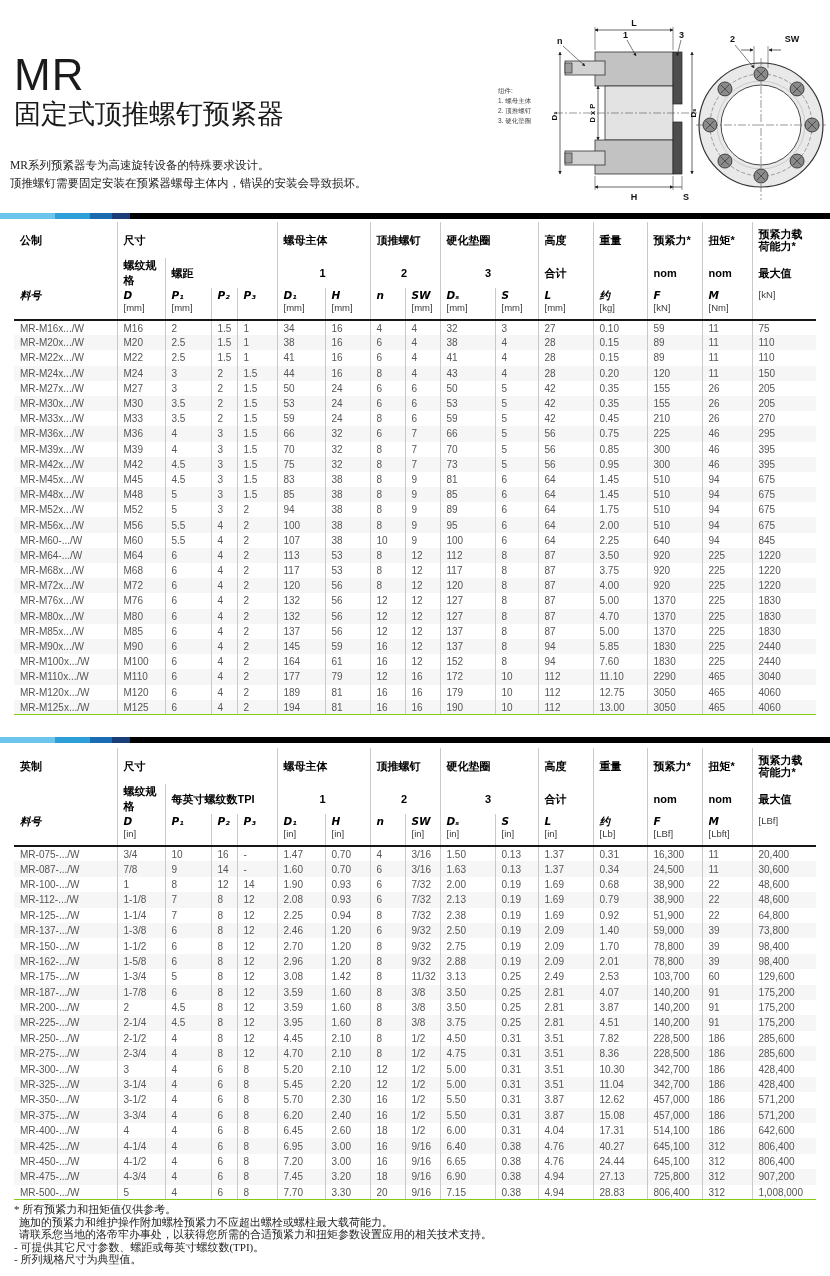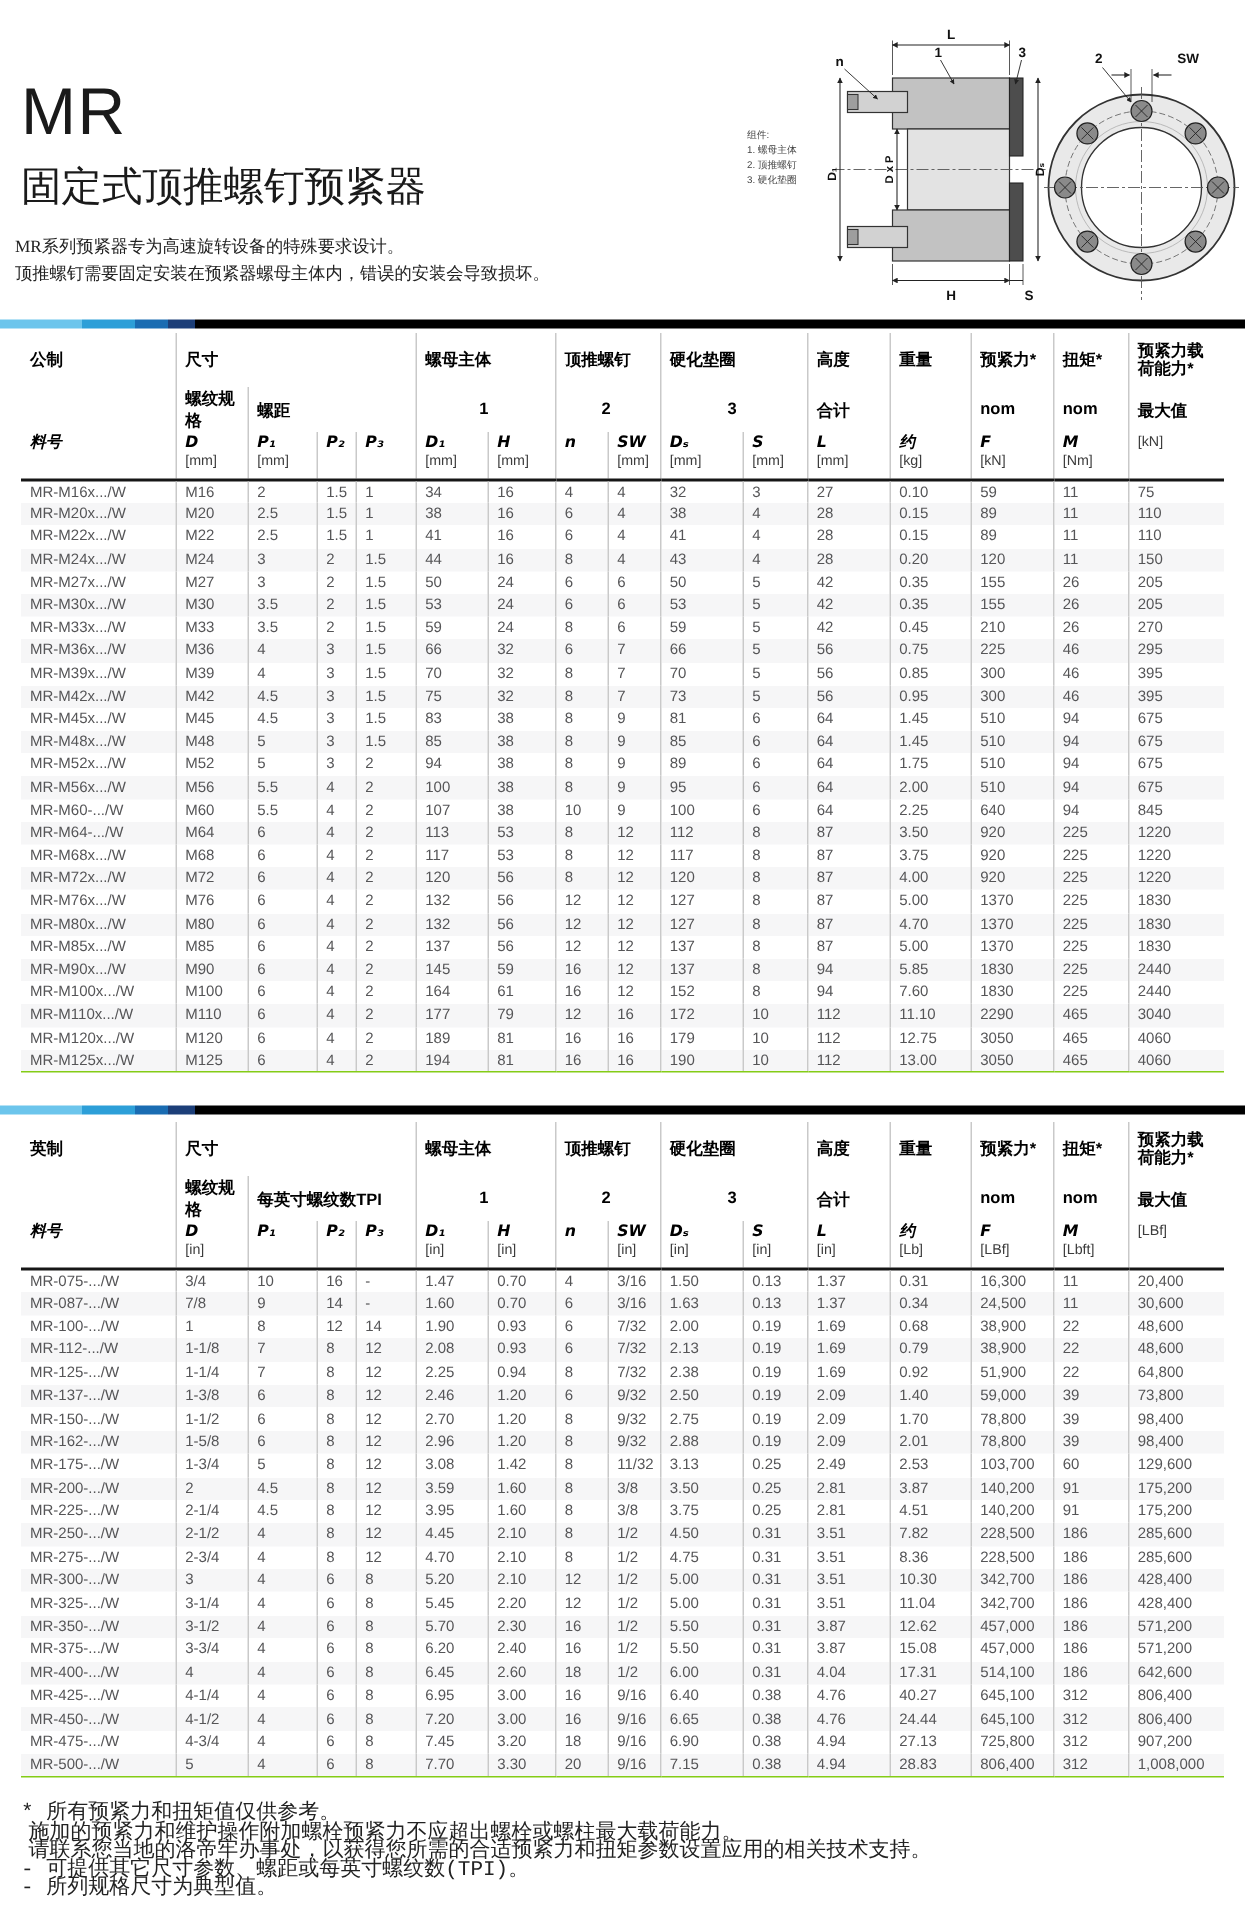"固定式顶推螺钉预紧器" .subtitle { margin-top: 10px -> 0 }
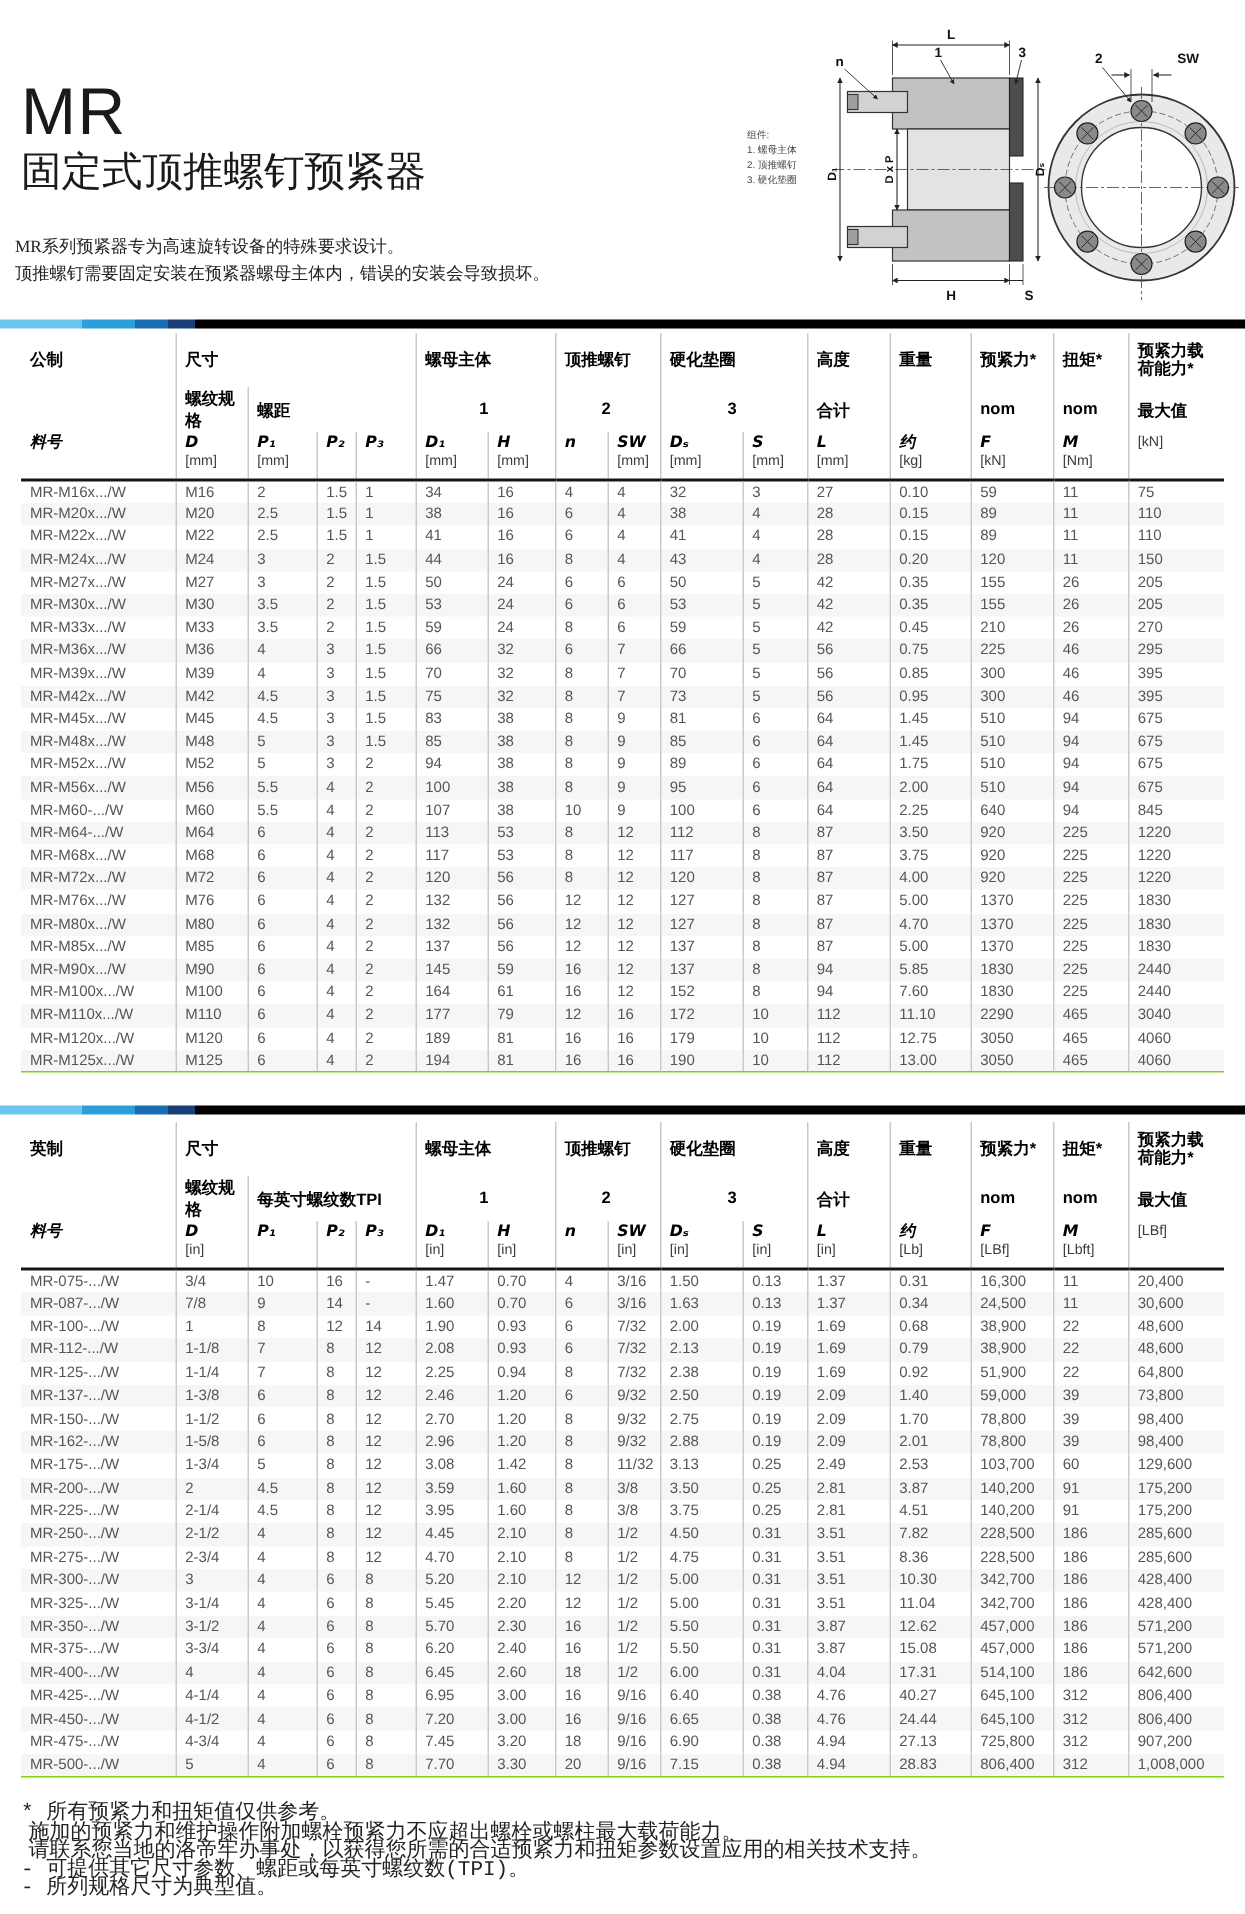"MR-187-.../W" tr { html: none -> <tr> <td>MR-187-.../W</td> <td>1-7/8</td> <td>6</td> <td>8</td> <td>12</td> <td>3.59</td> <td>1.60</td> <td>8</td> <td>3/8</td> <td>3.50</td> <td>0.25</td> <td>2.81</td> <td>4.07</td> <td>140,200</td> <td>91</td> <td>175,200</td> </tr> }
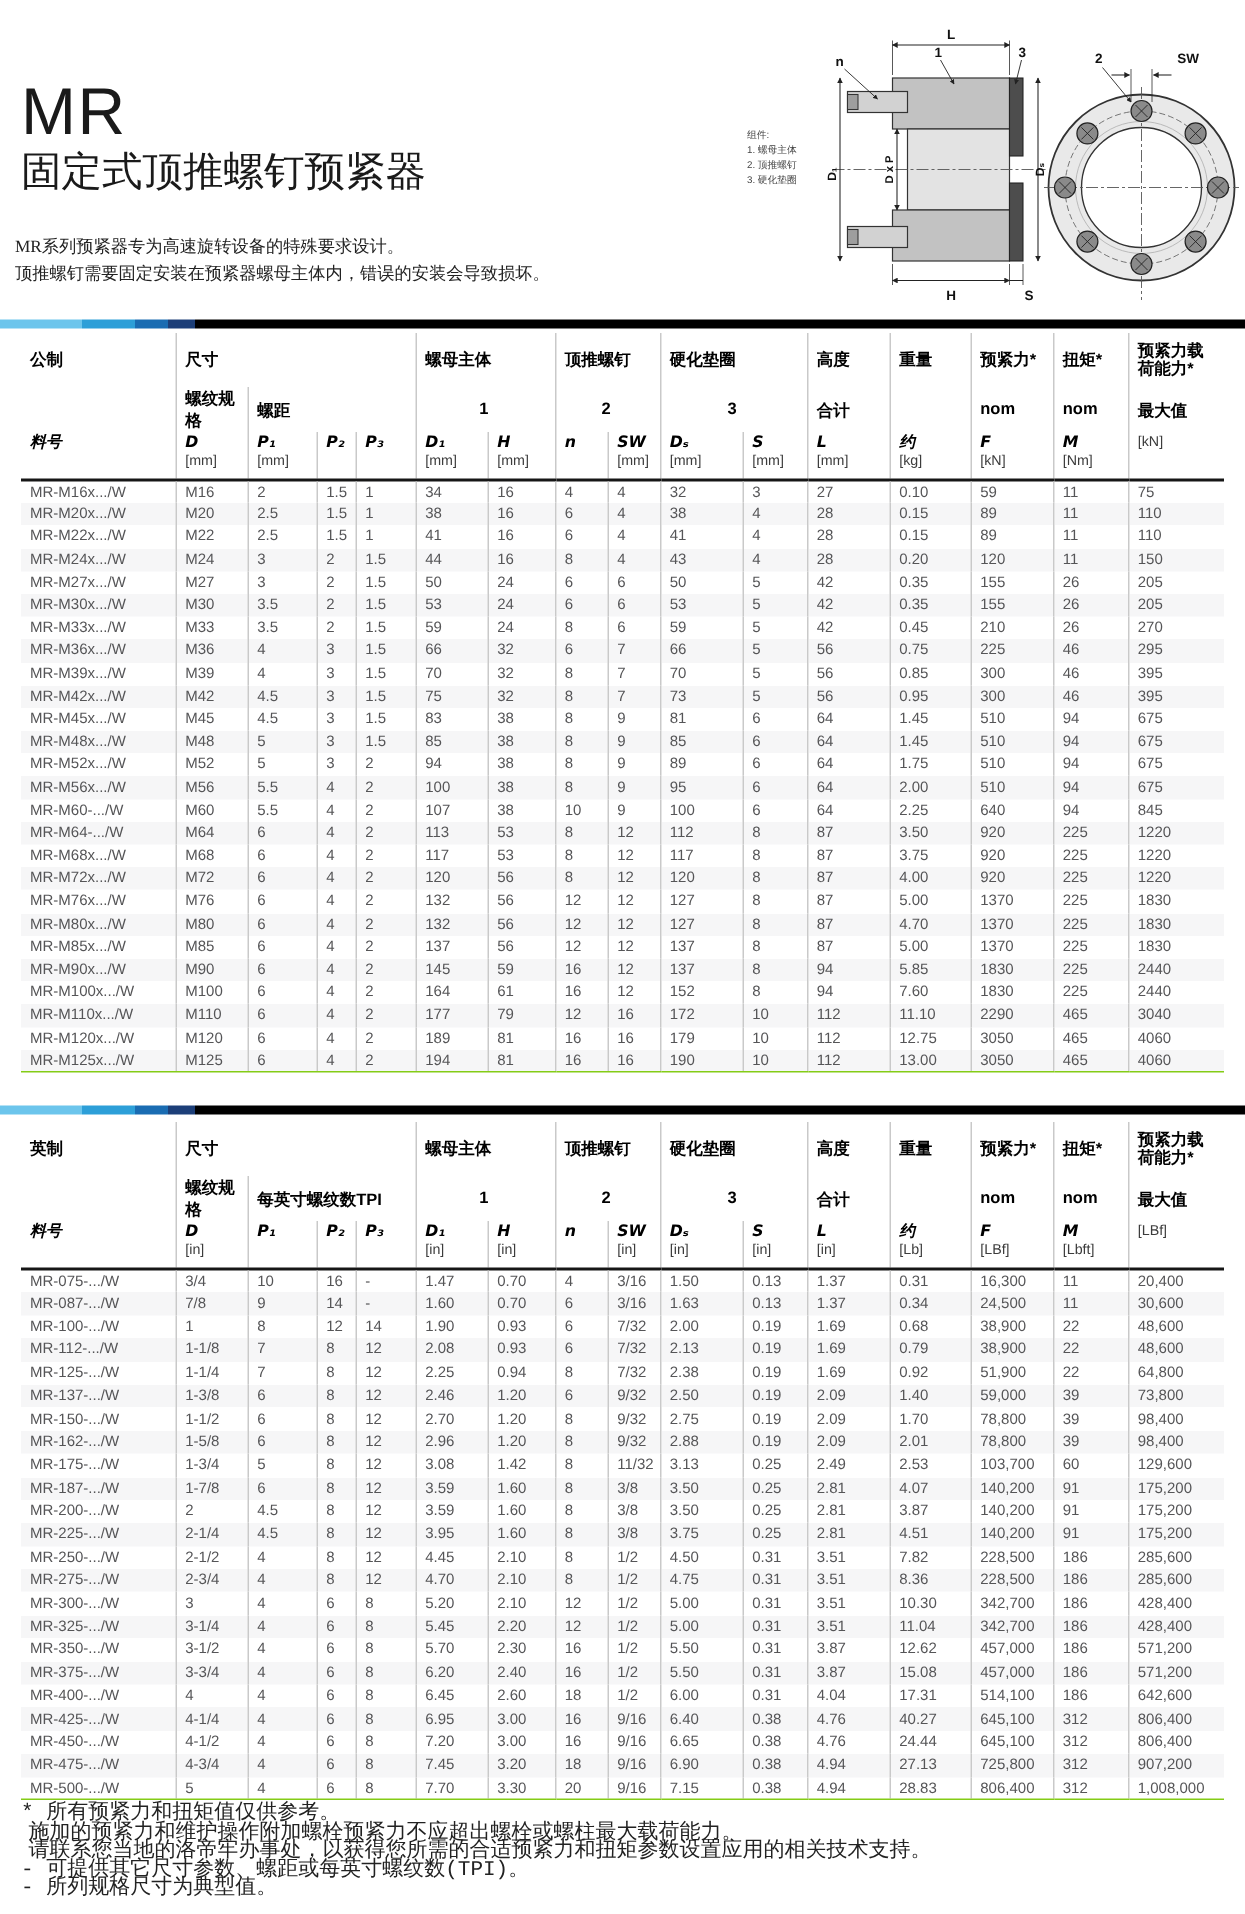"* 所有预紧力和扭矩值仅供参考。" .foot { font-family: Liberation Mono, monospace -> Liberation Serif, serif; font-size: 14px -> 11px }
